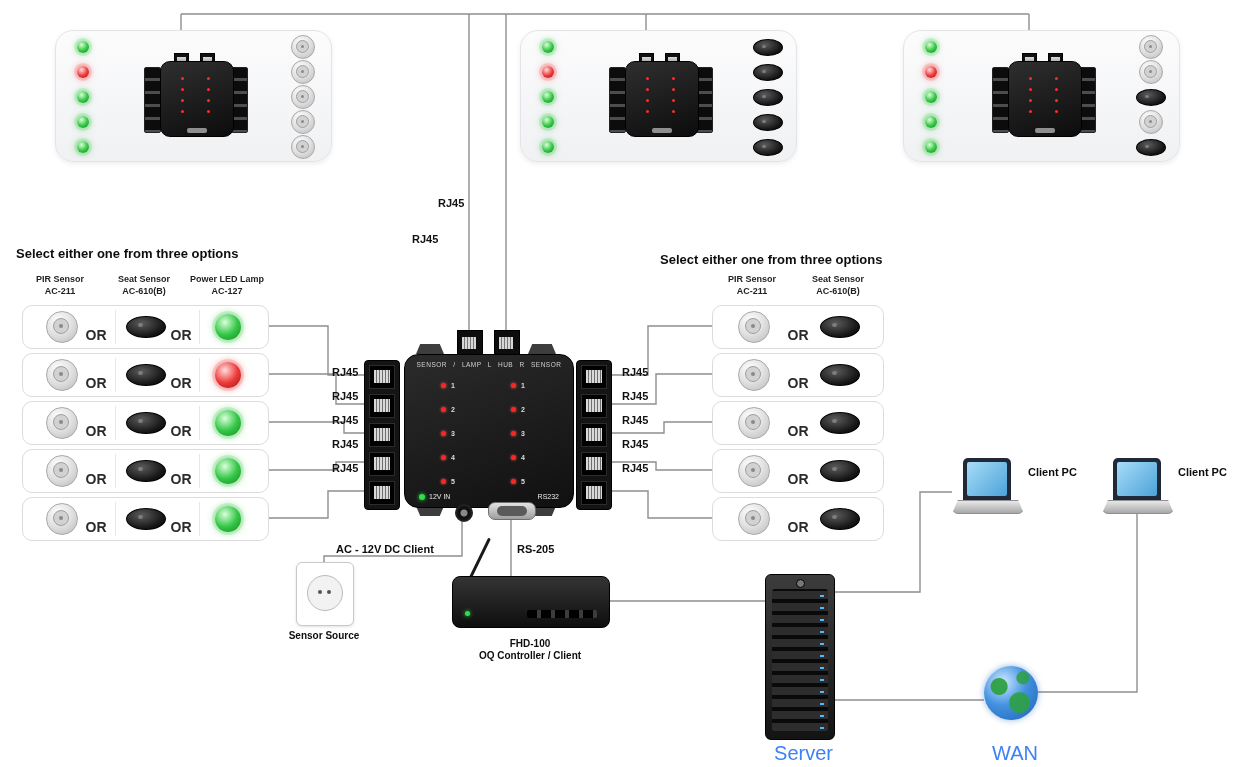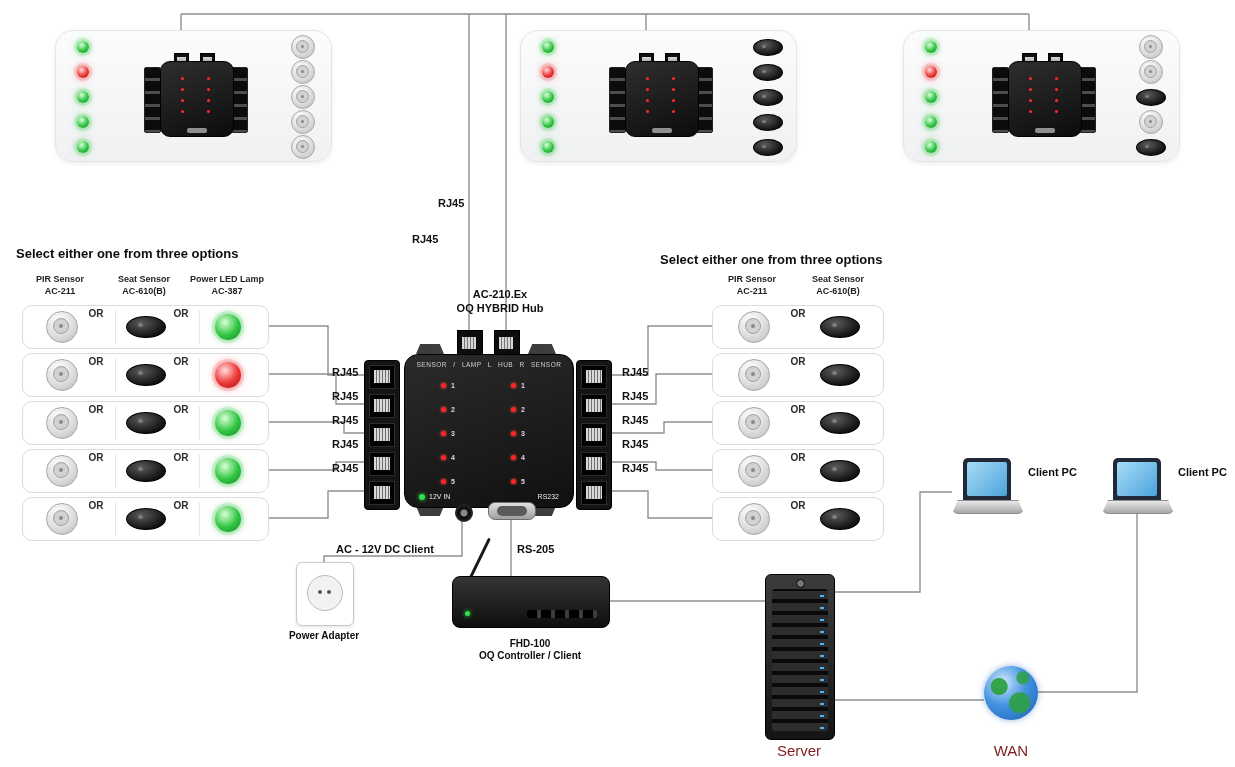"AC-387" div { text: AC-387 -> AC-127 }
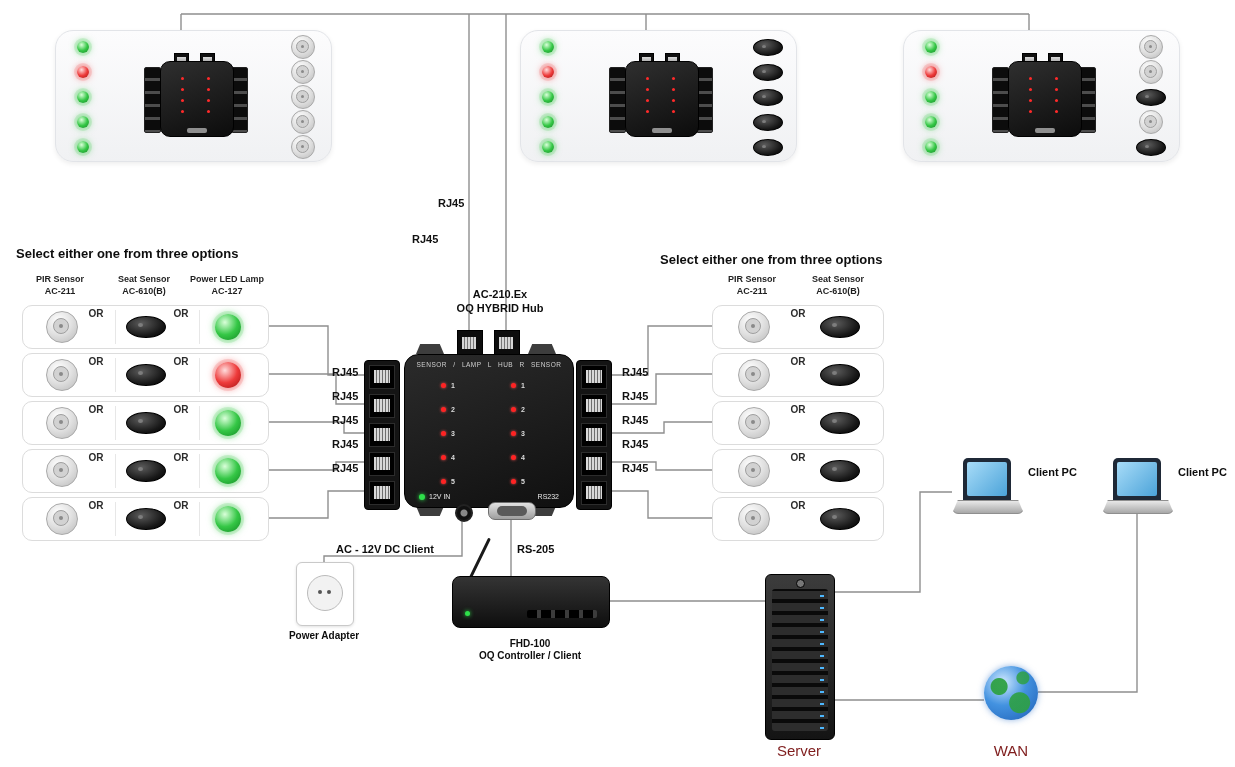"AC-210.Ex" div.hub-name { html: <div> <div>AC-210.Ex</div> <div>OQ HYBRID Hub</div> </div> -> none }
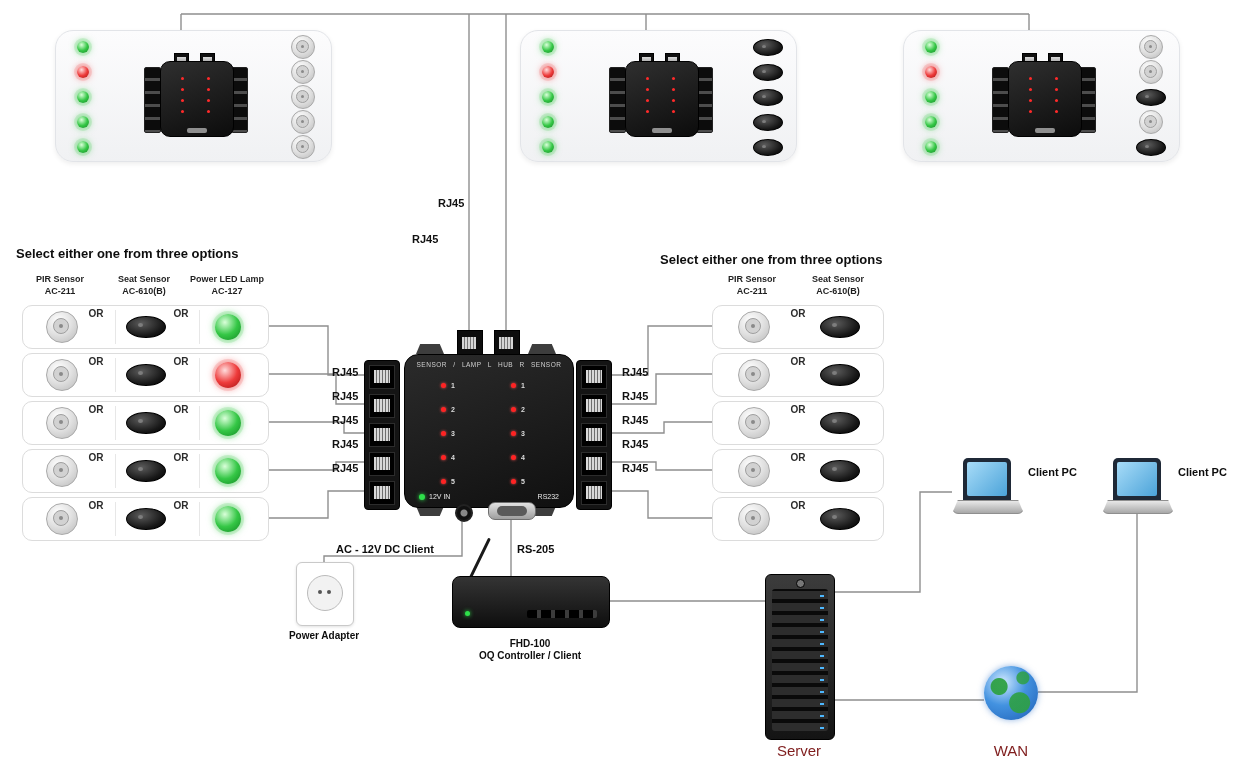"OR" .or { font-size: 10px -> 14px; top: 2px -> 21px }
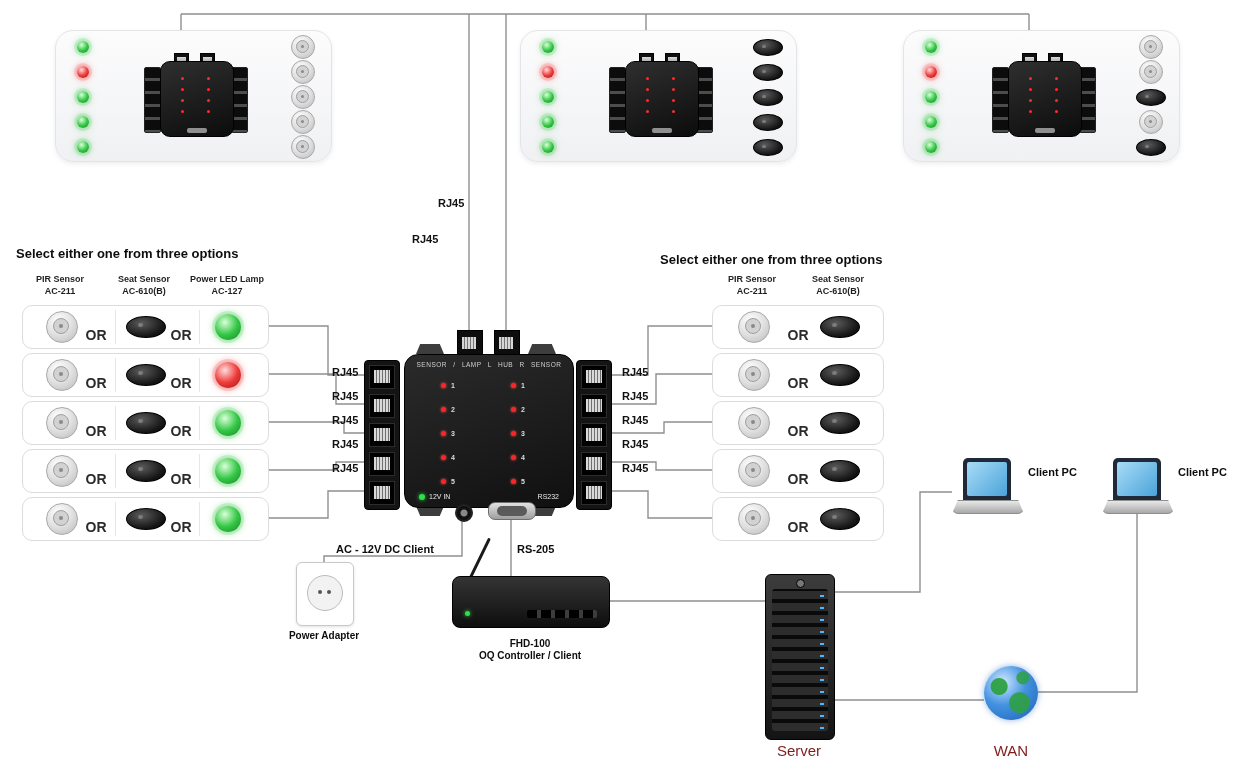"Power Adapter" div.cap-sm { text: Power Adapter -> Sensor Source }
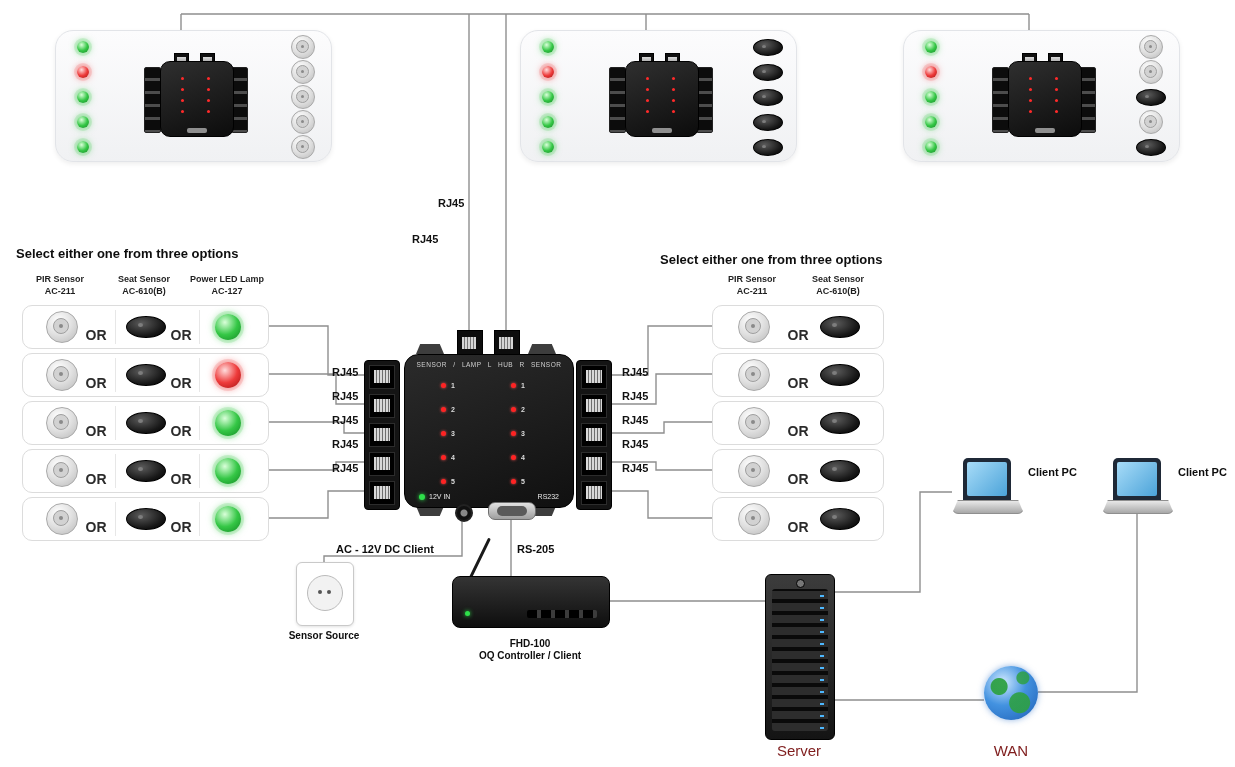"Server" .cap { color: #7f1d1d -> #3b82f6; font-size: 15px -> 20px; text-align: center -> right }
